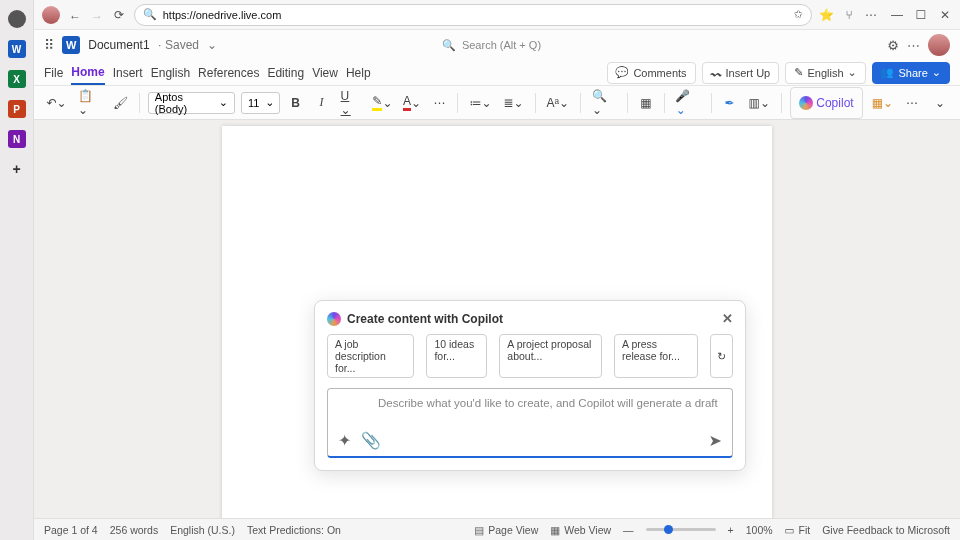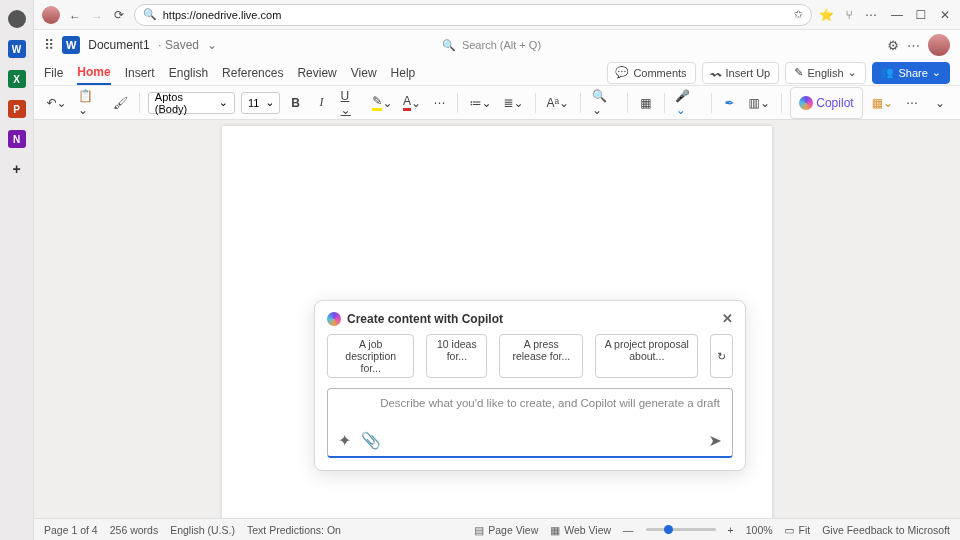"File" .tabs-row { gap: 14px -> 8px }
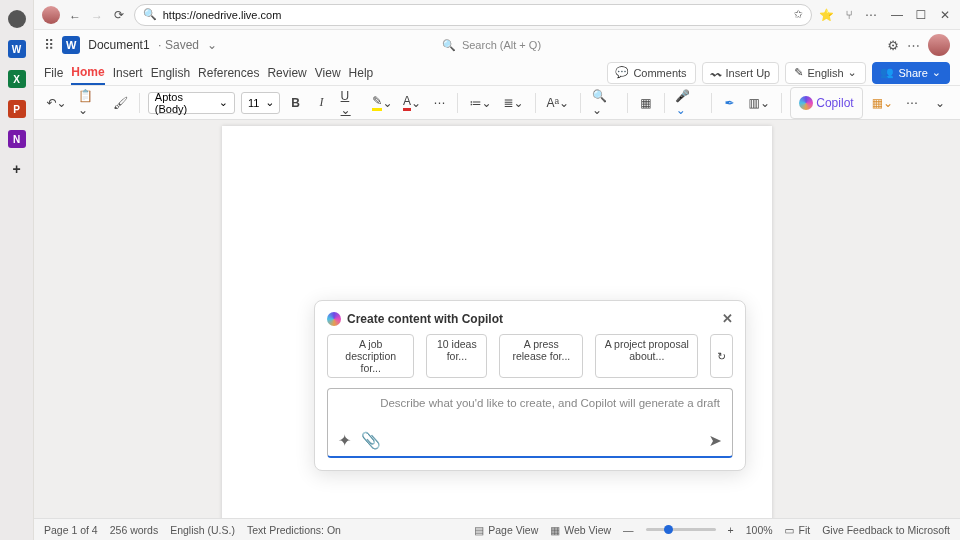"Home" .tab.active { color: #ef4444 -> #6d28d9 }
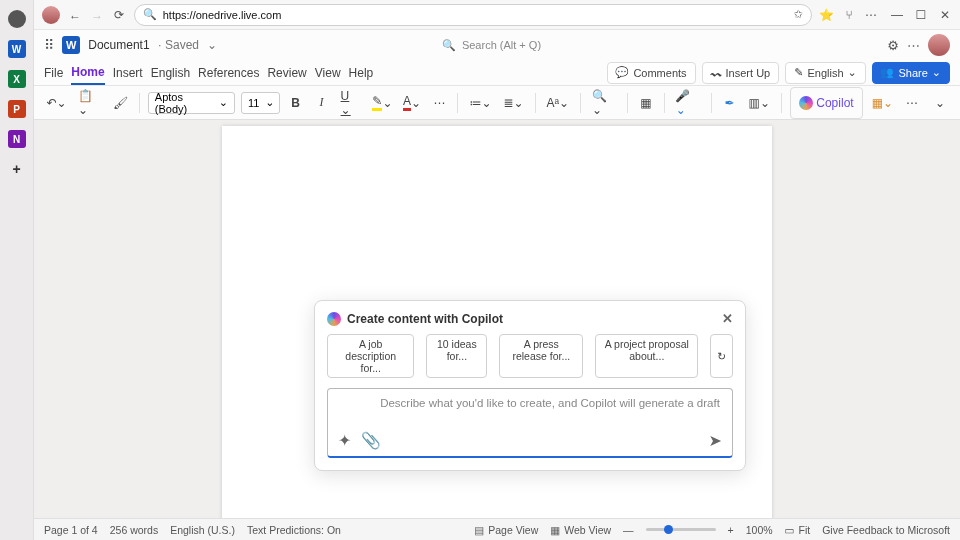"Review" span.tab { text: Review -> Editing }
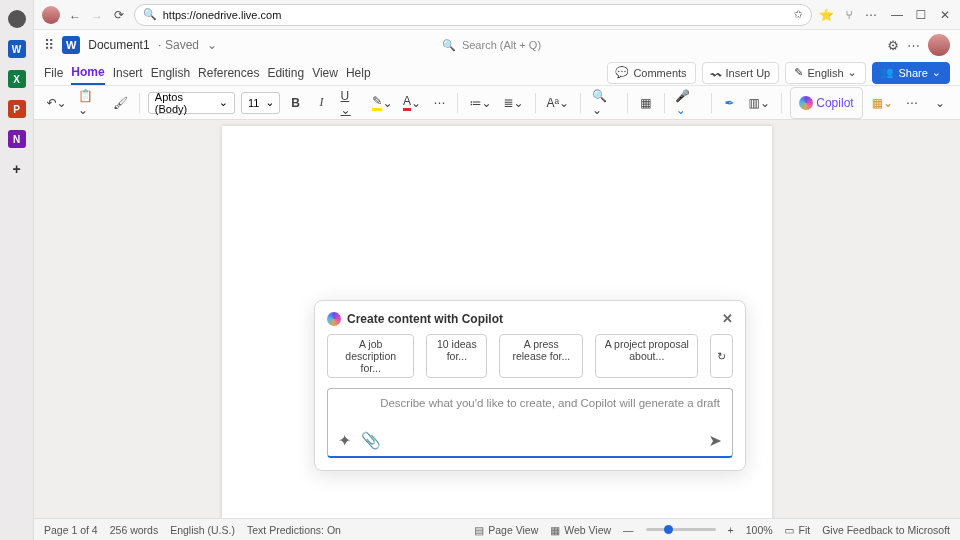"Create content with Copilot" .copilot-pop { text-align: center -> none }
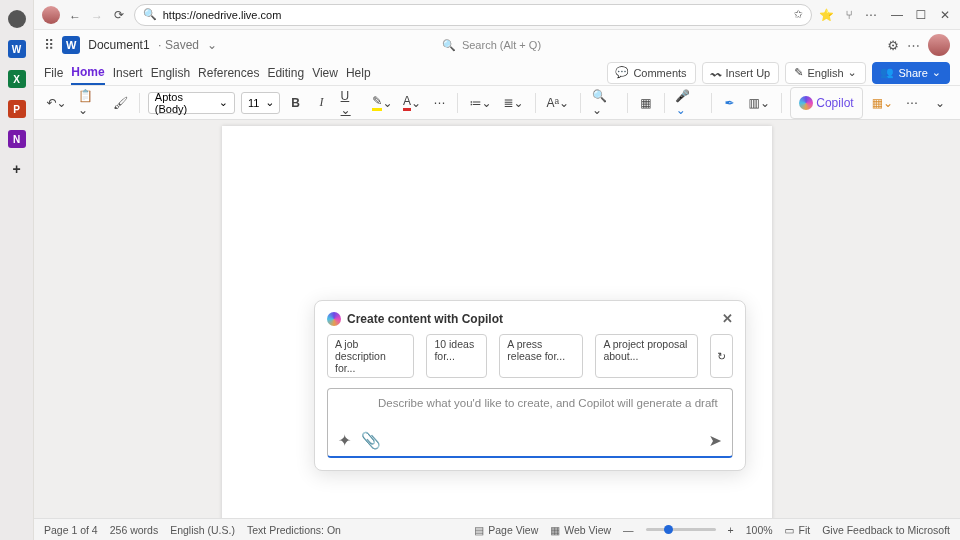"A press release for..." div.chip { order: before "A project proposal about..." -> after "A project proposal about..." }
